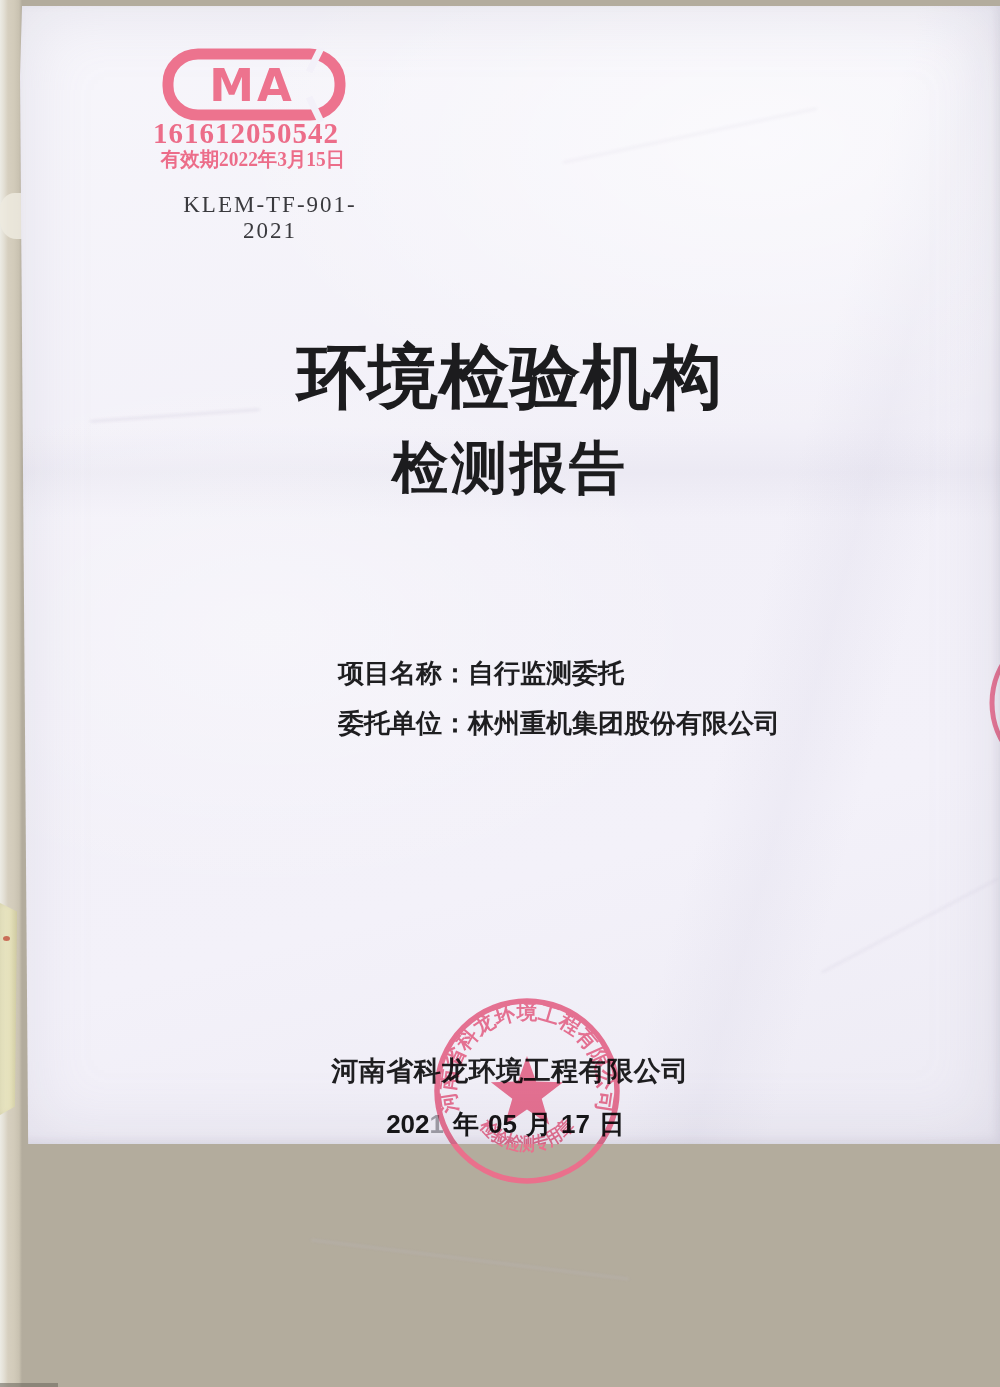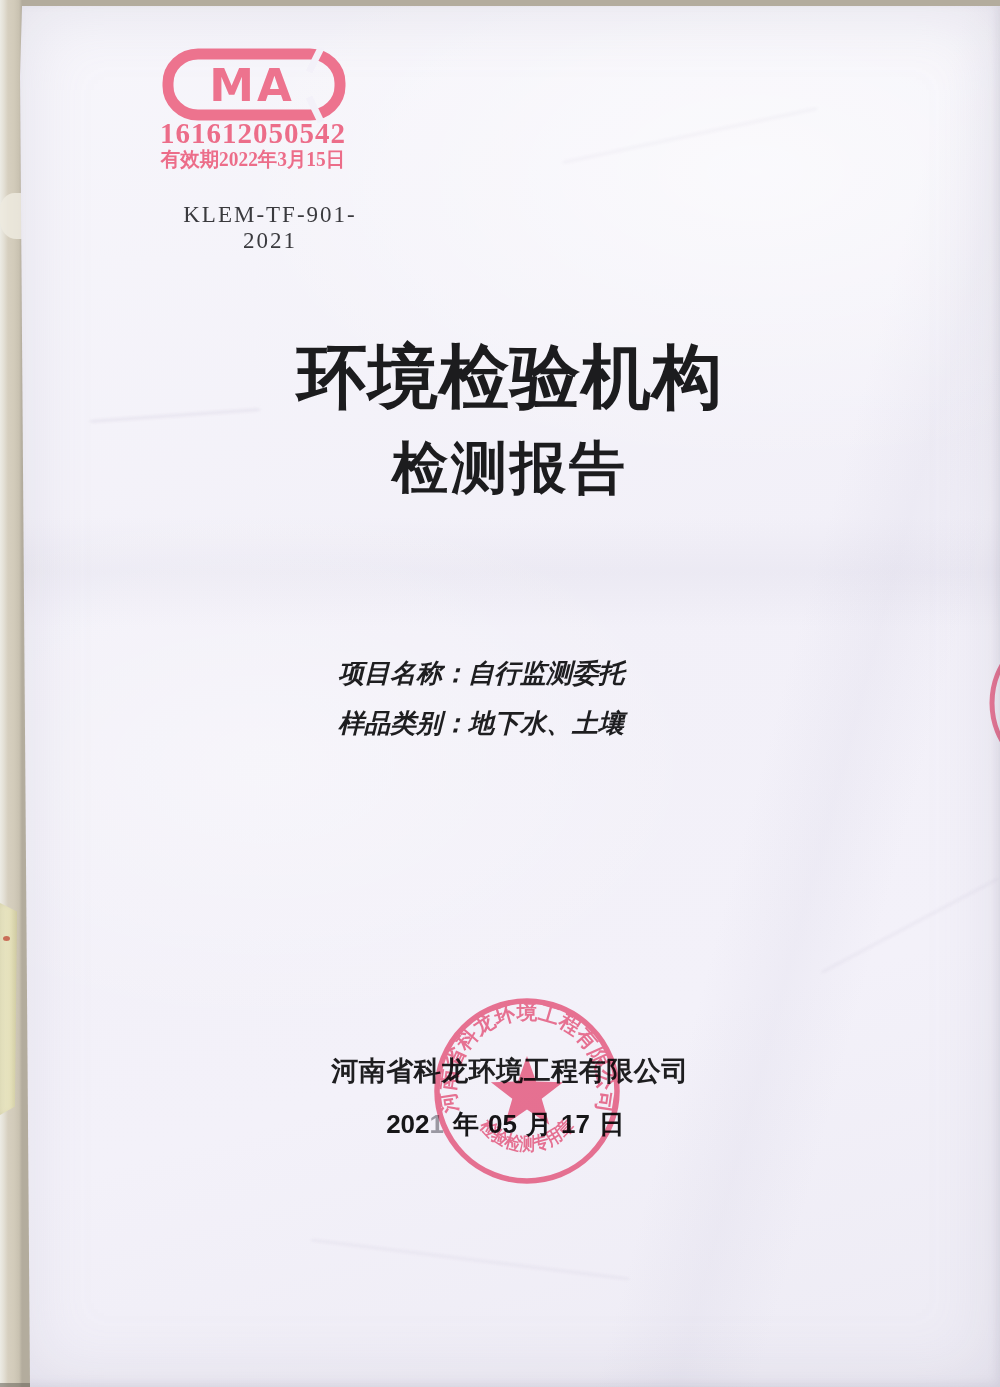"MA" .paper { height: 1381px -> 1138px }
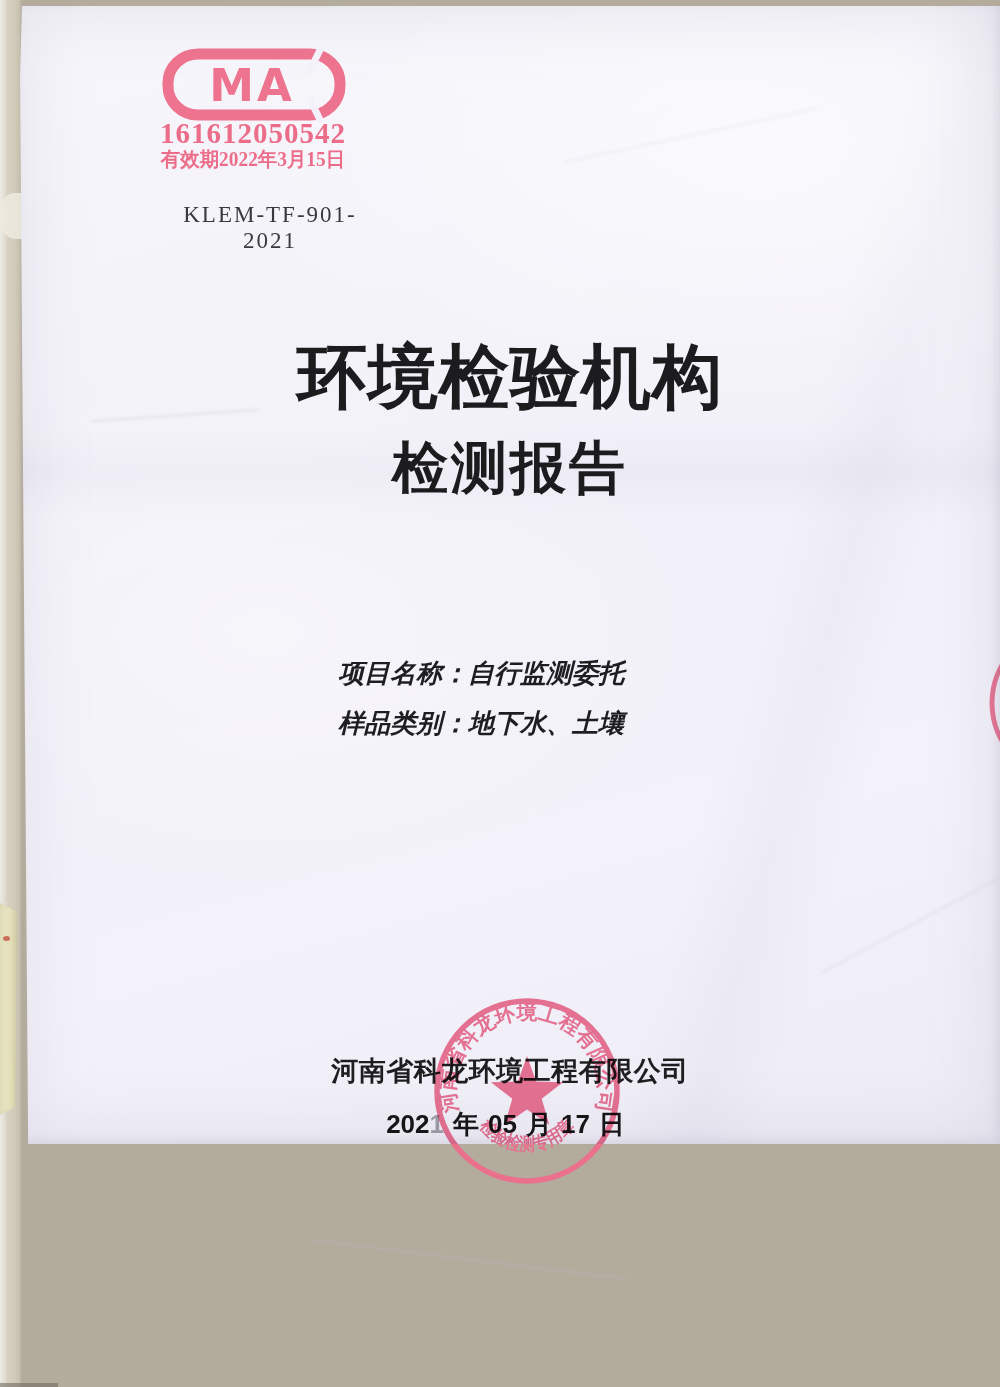"161612050542" .cma-license { text-align: center -> left }
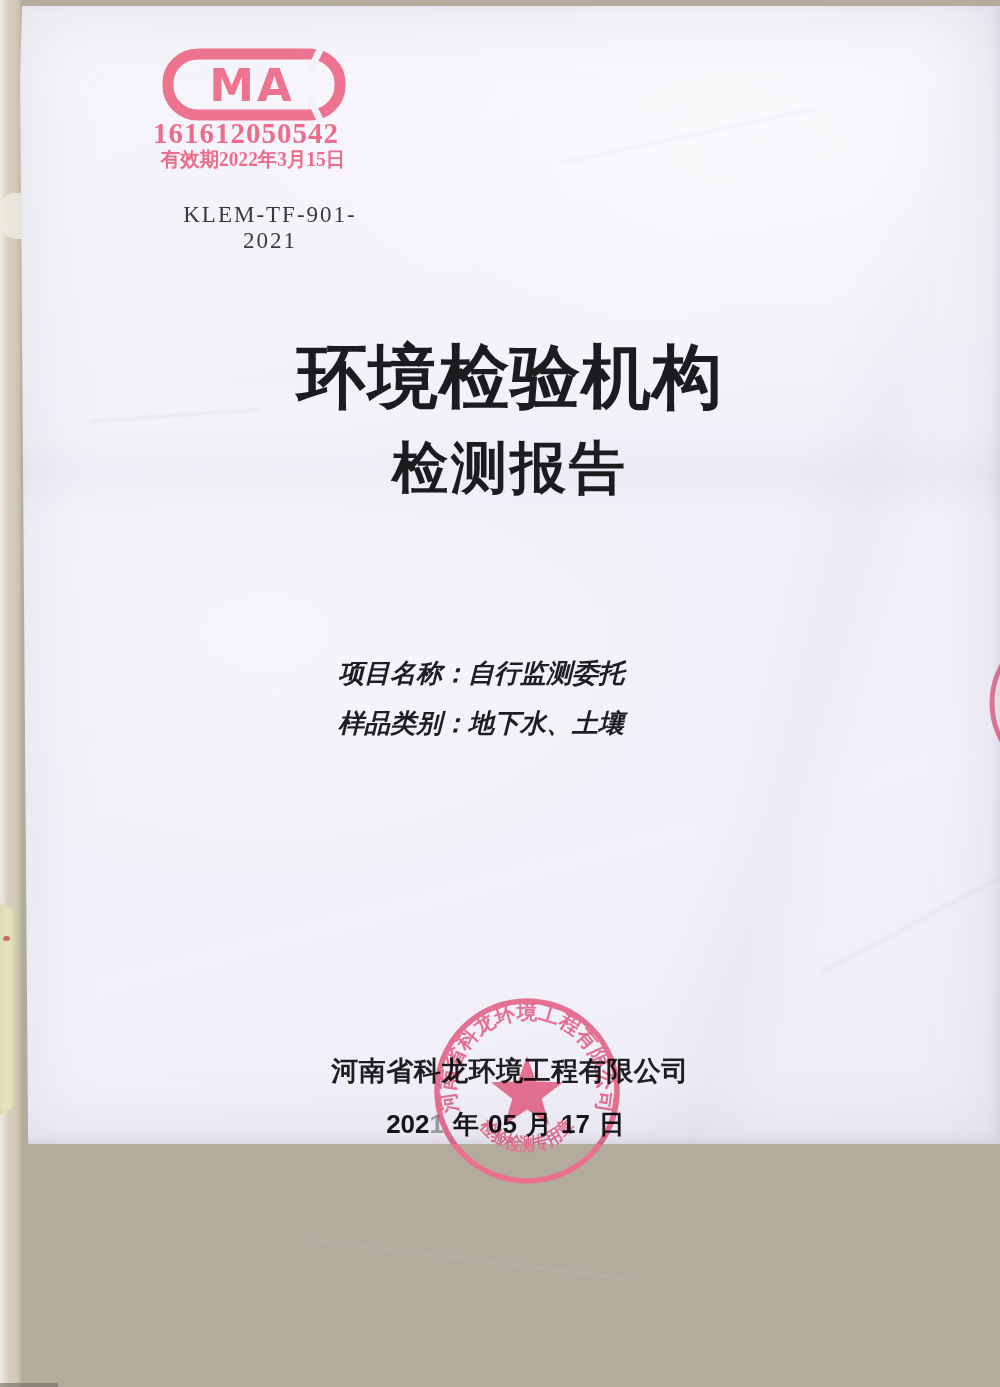"KLEM-TF-901-2021" .doc-code { top: 196px -> 186px }
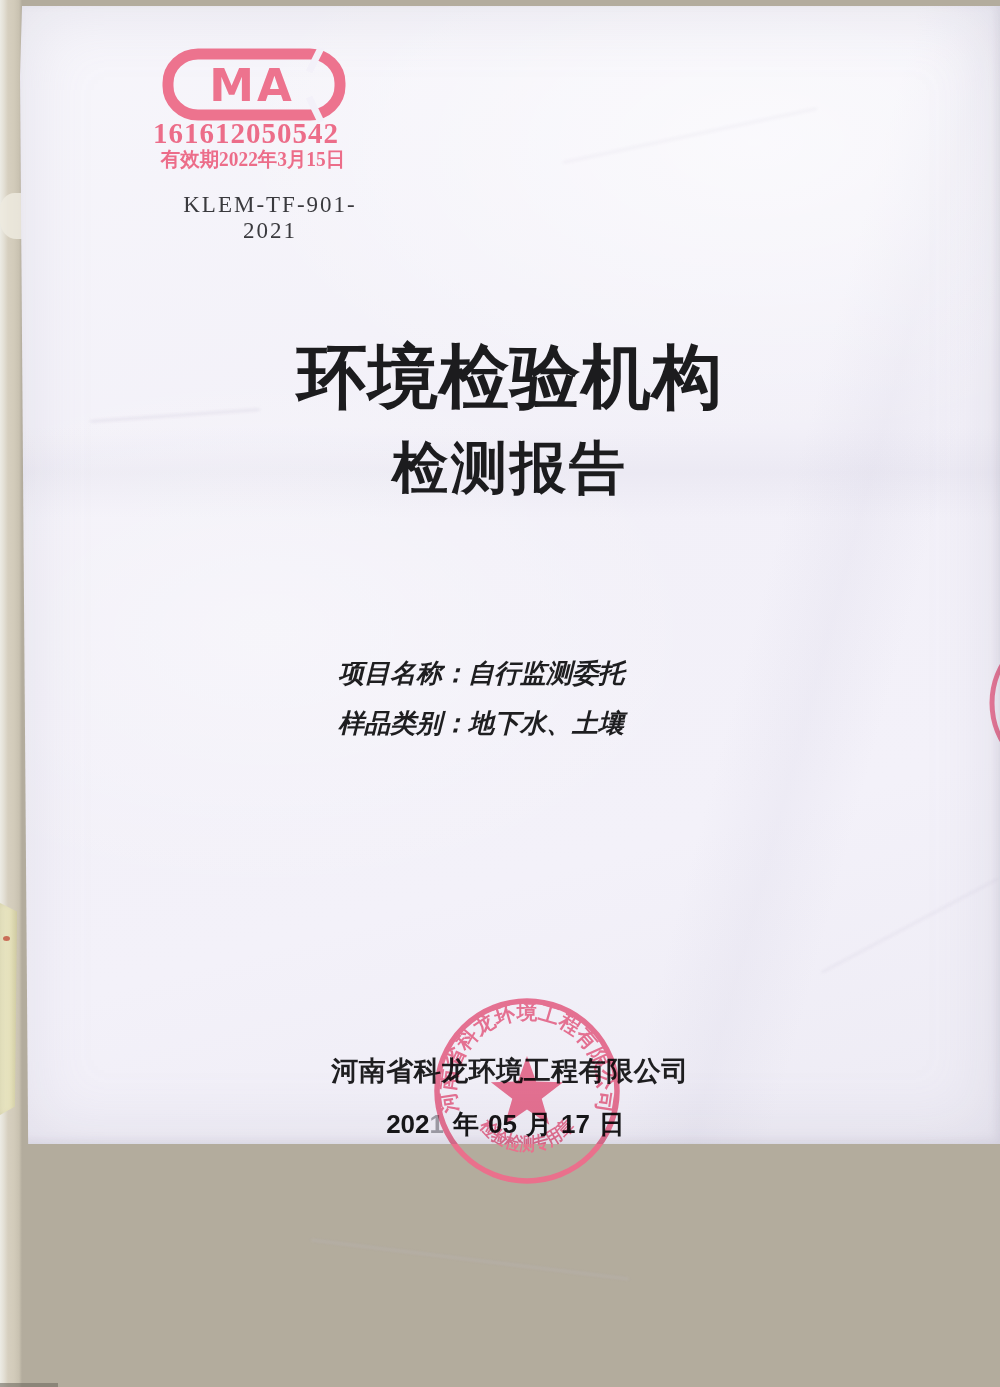"项目名称：自行监测委托" .info { font-style: italic -> none }
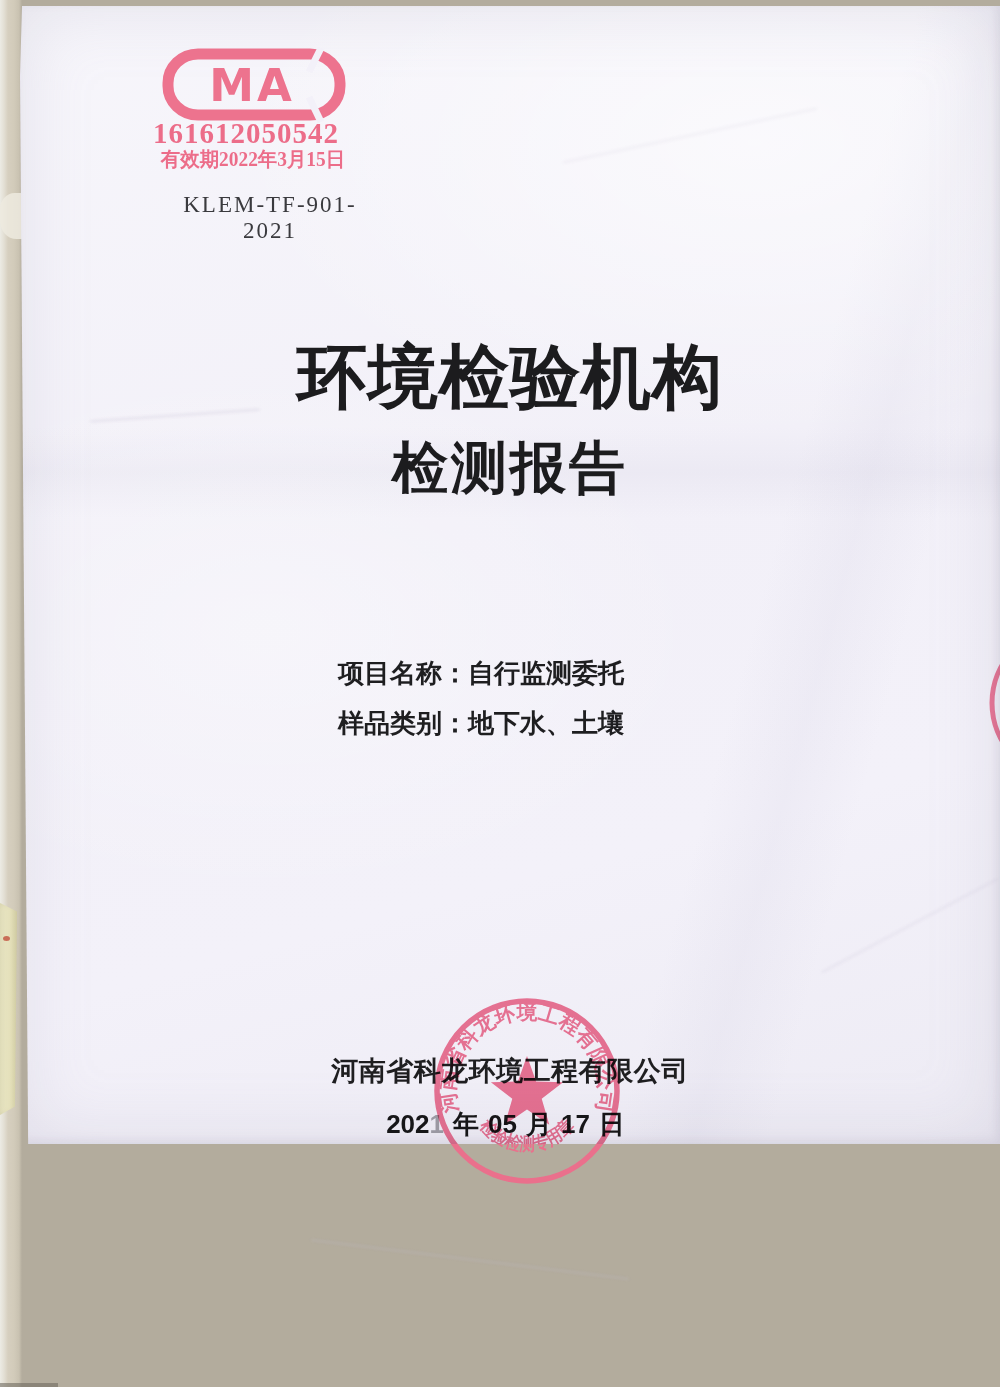"委托单位：林州重机集团股份有限公司" div.row { html: none -> <div><span>委托单位：</span><span>林州重机集团股份有限公司</span></div> }
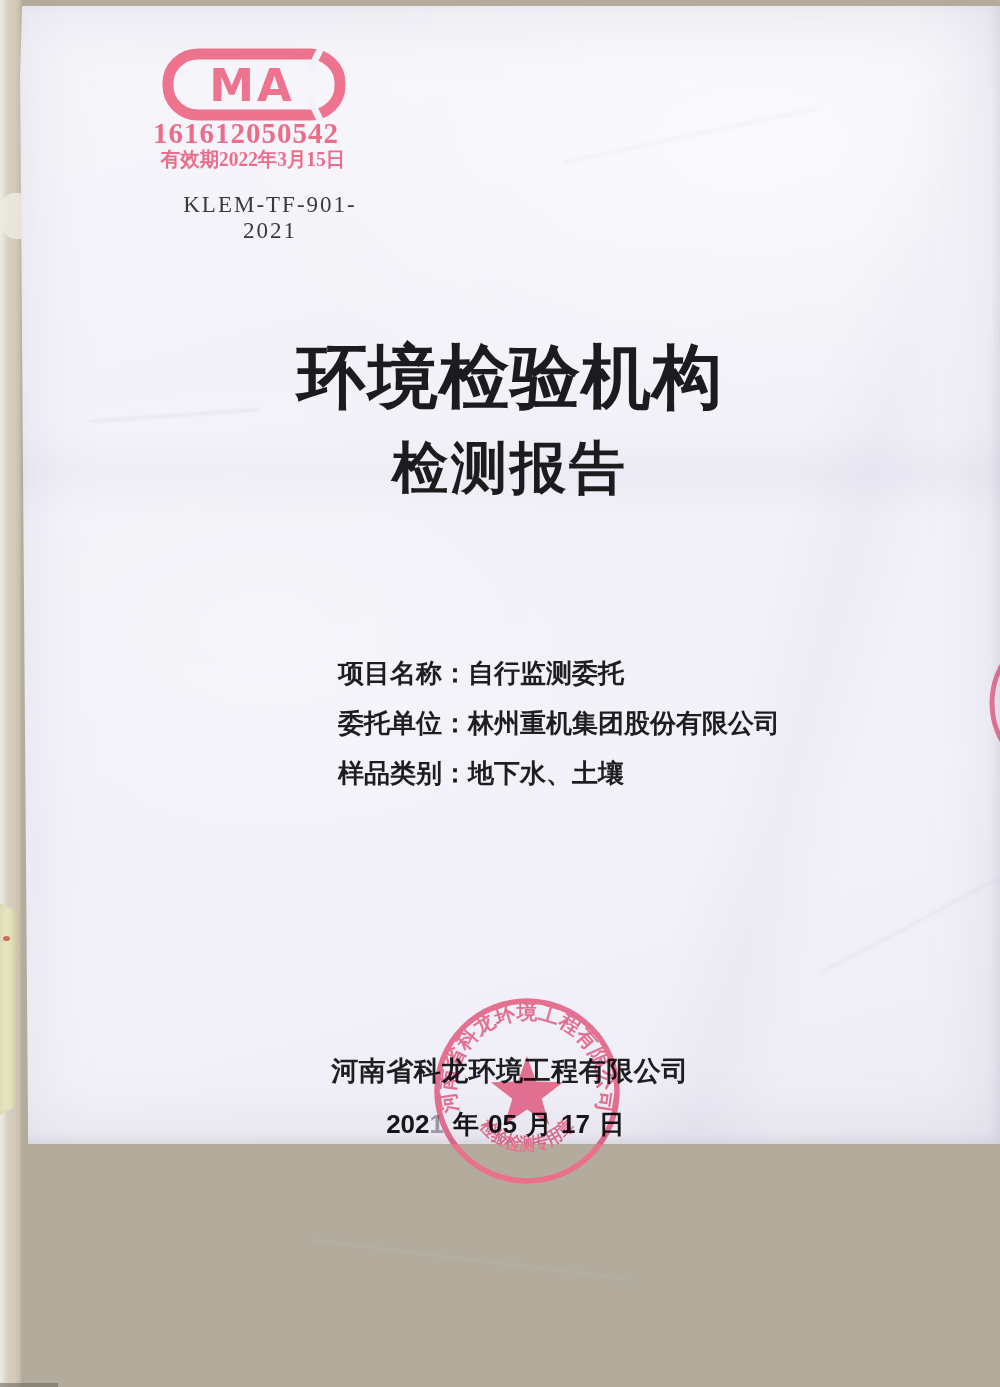"样品类别：地下水、土壤" div.row { html: <div><span>样品类别：</span><span>地下水、土壤</span></div> -> none }
